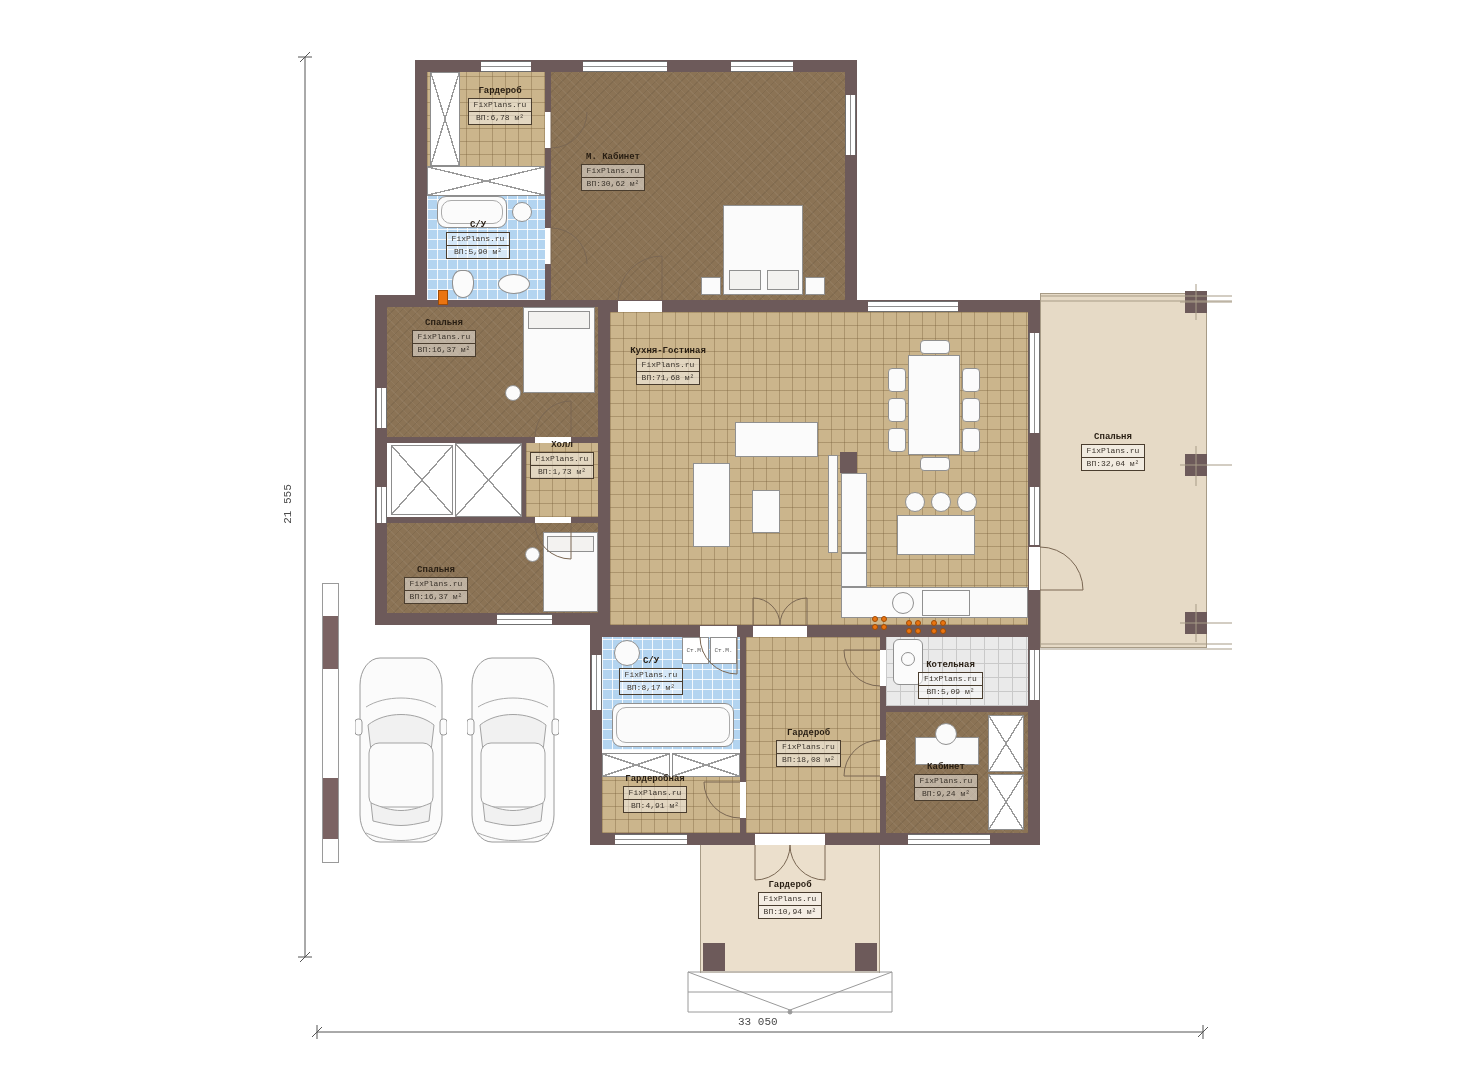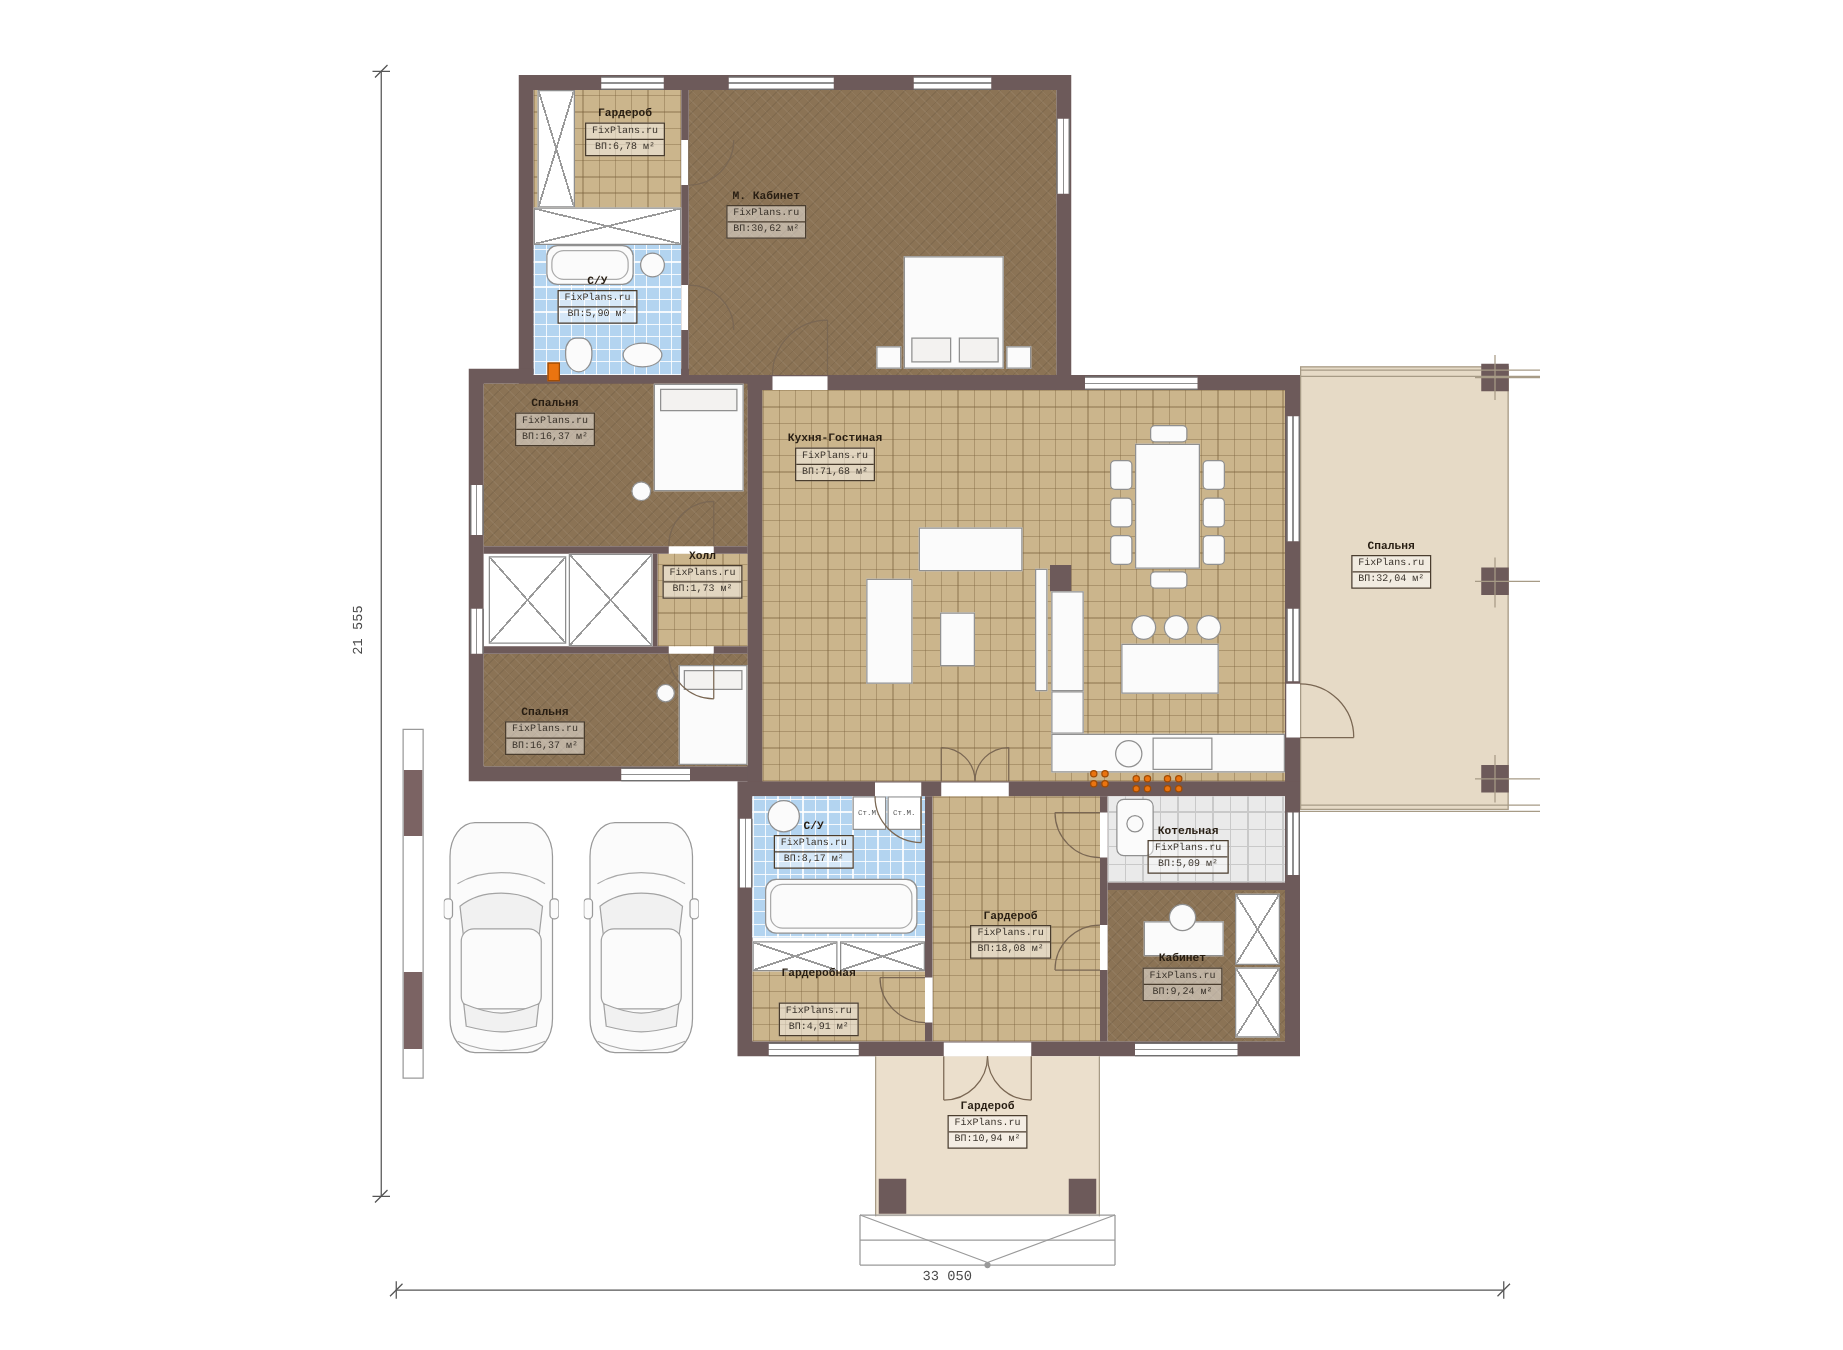"Гардеробная" div.rl { gap: 16px -> none }
